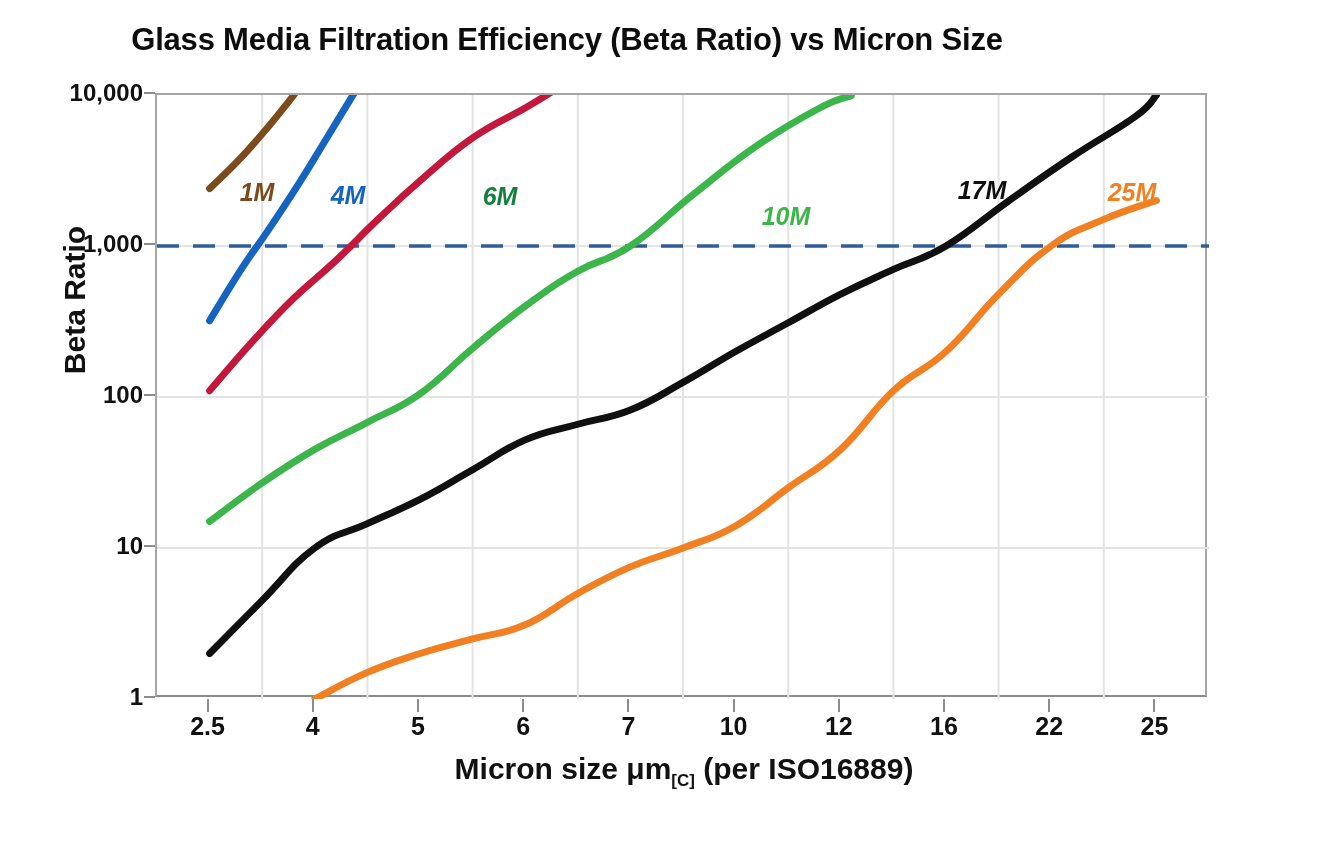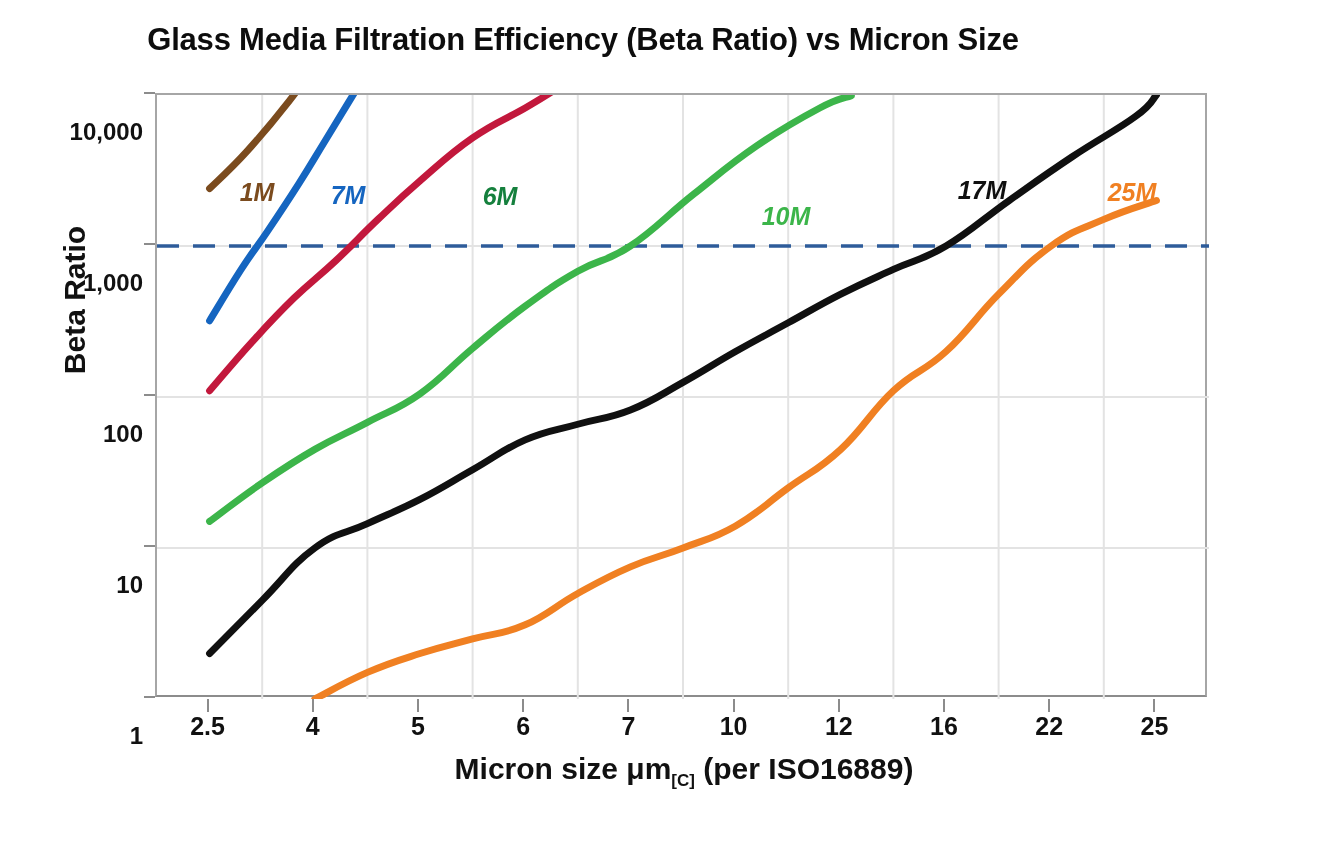"Glass Media Filtration Efficiency (Beta" #chart-title { padding-left: 16px -> none }
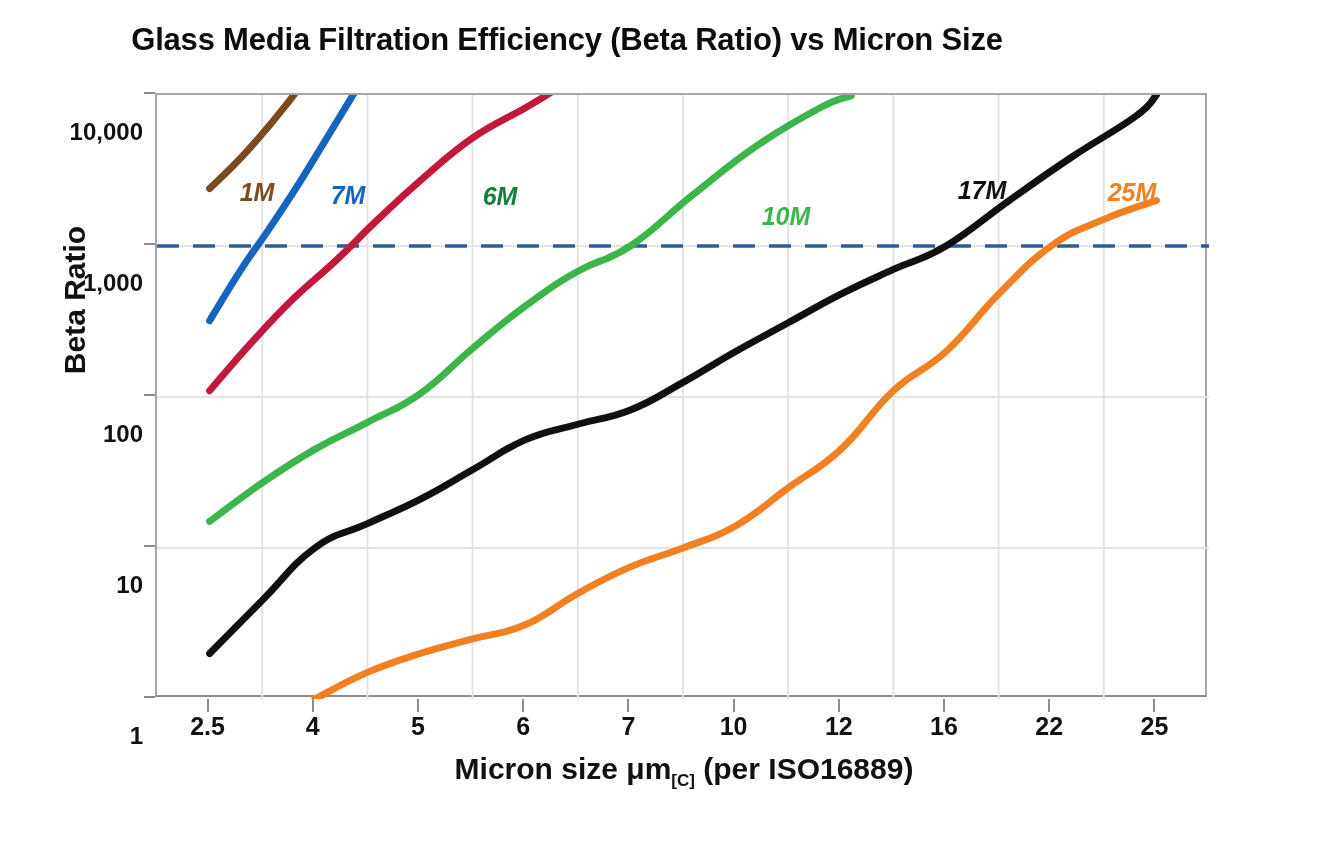"10,000" .y-tick-label { margin-top: 39px -> none }
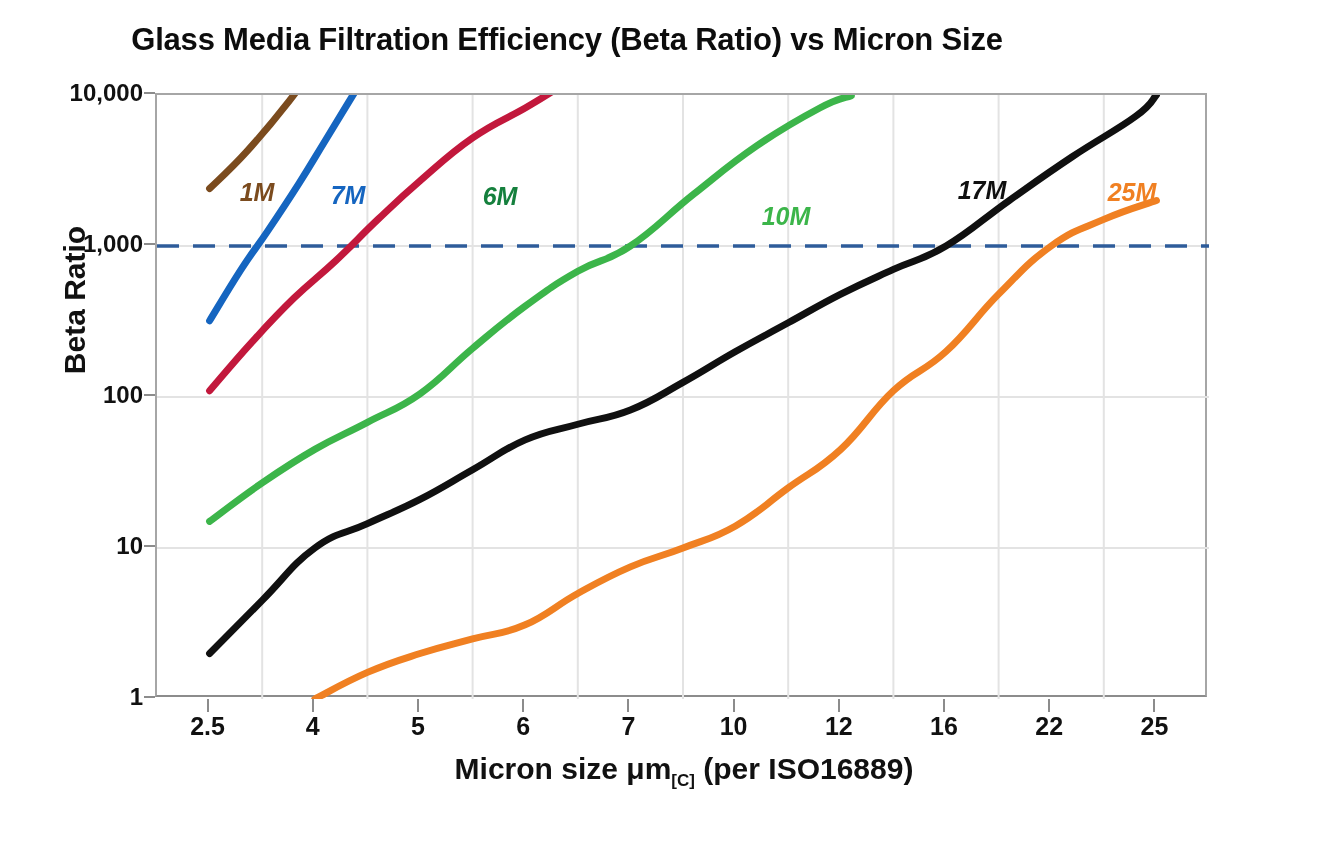"7M" div.series-label { text: 7M -> 4M }
